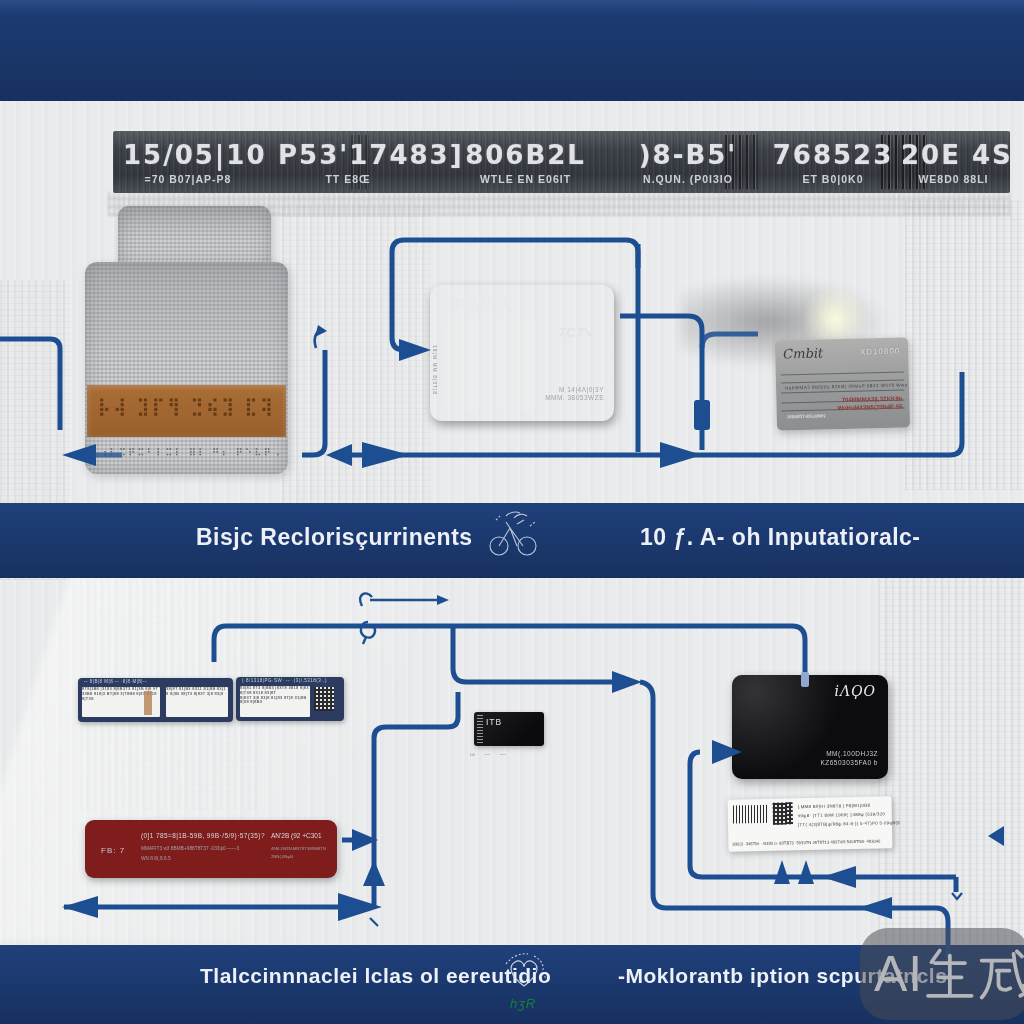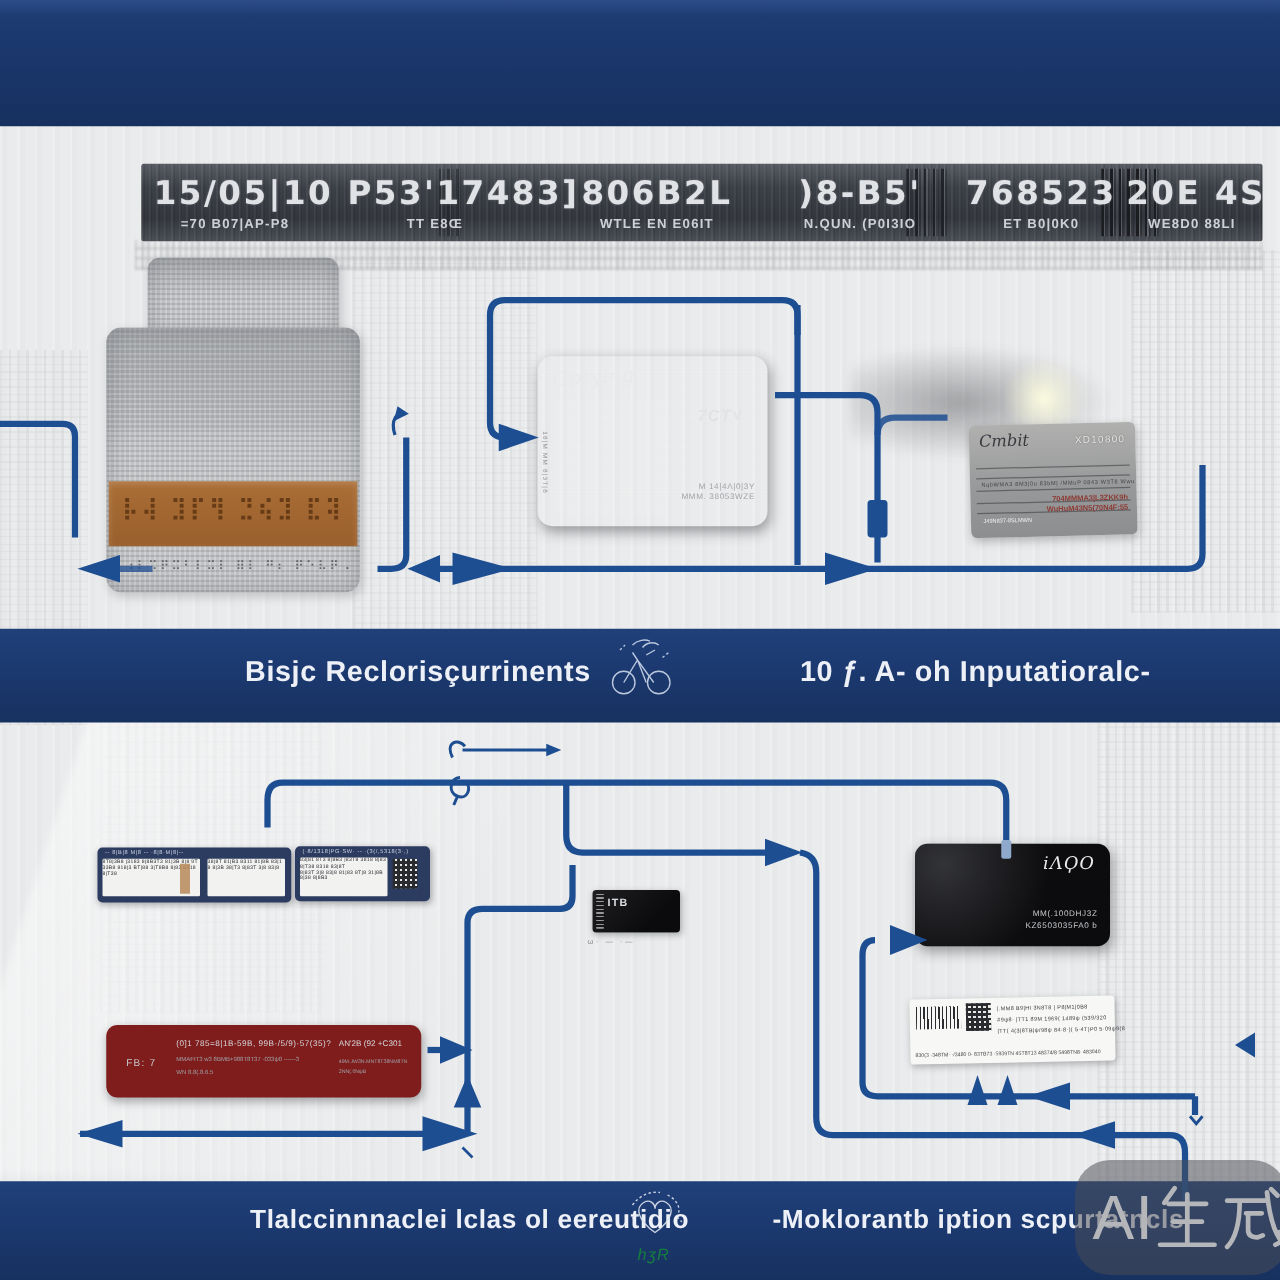"iΛϘO" .cardC { height: 82px -> 104px }
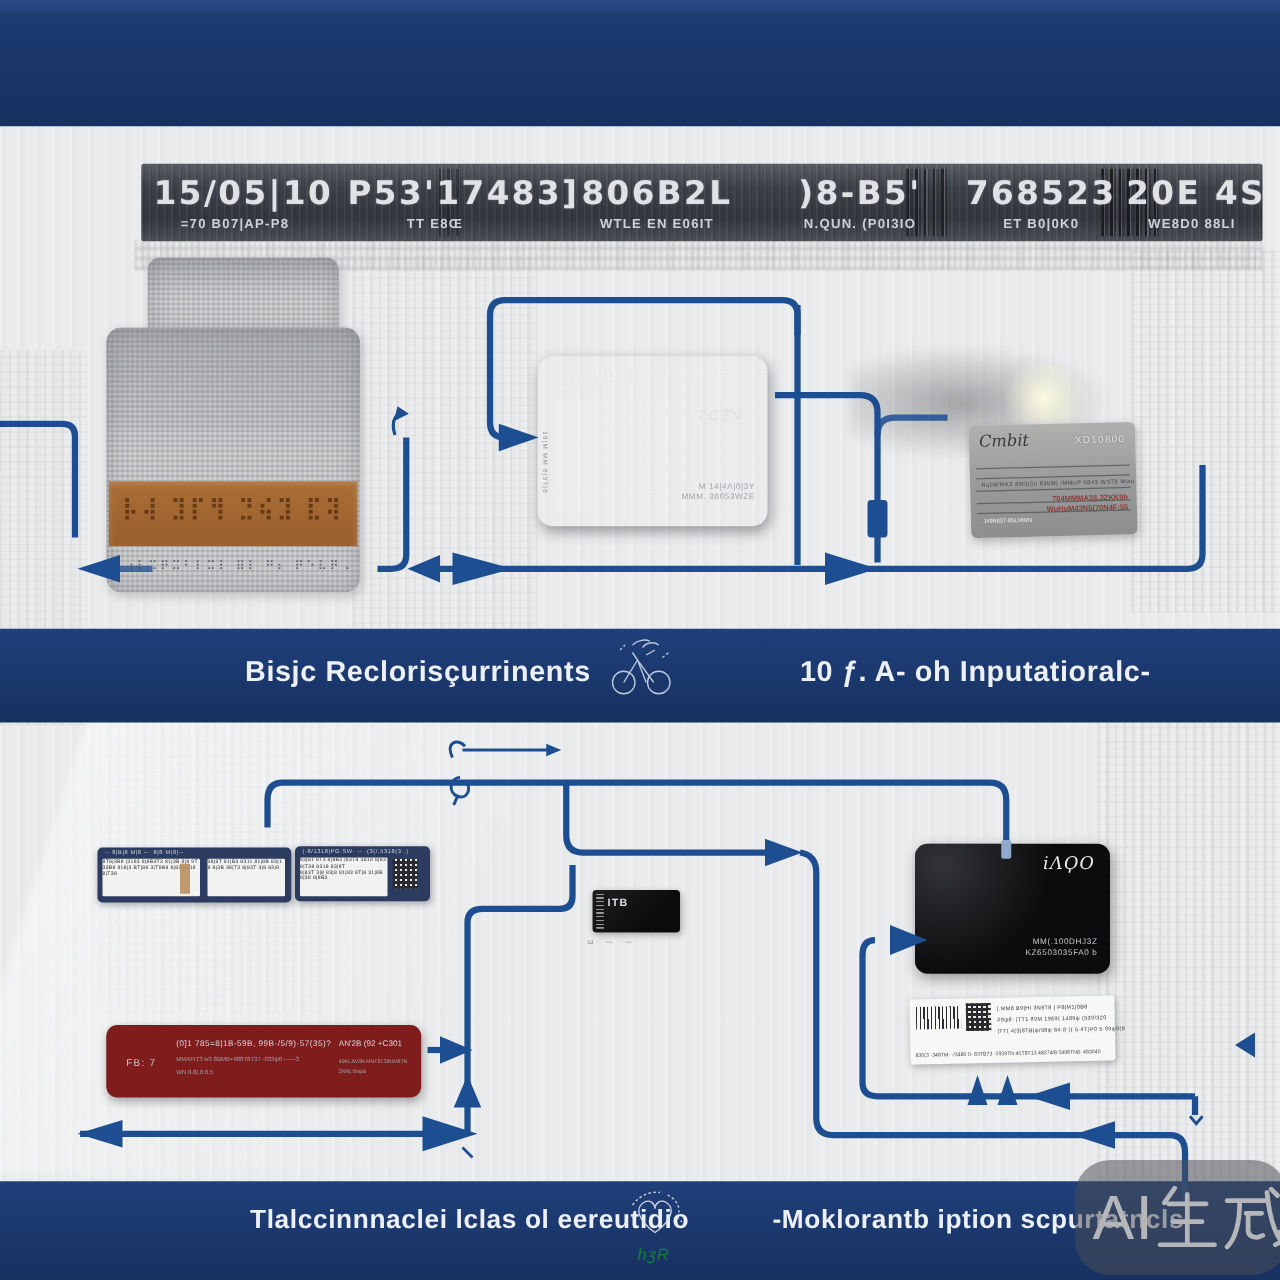"ITB" .cardS-logo { font-weight: bold -> normal }
